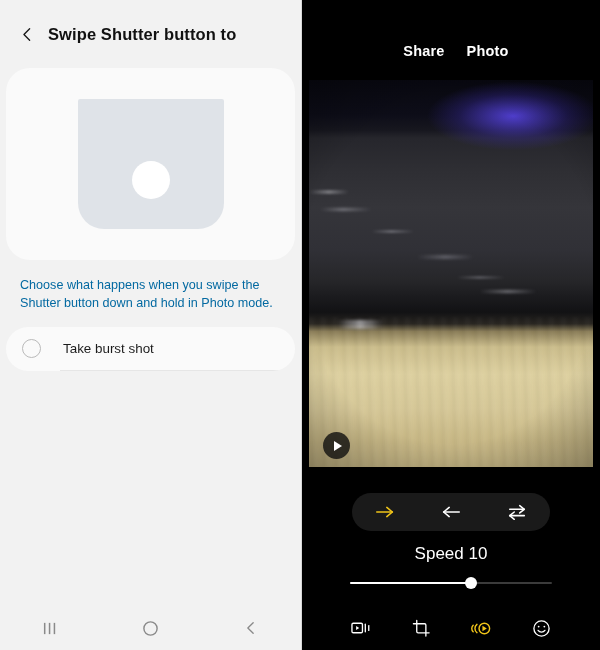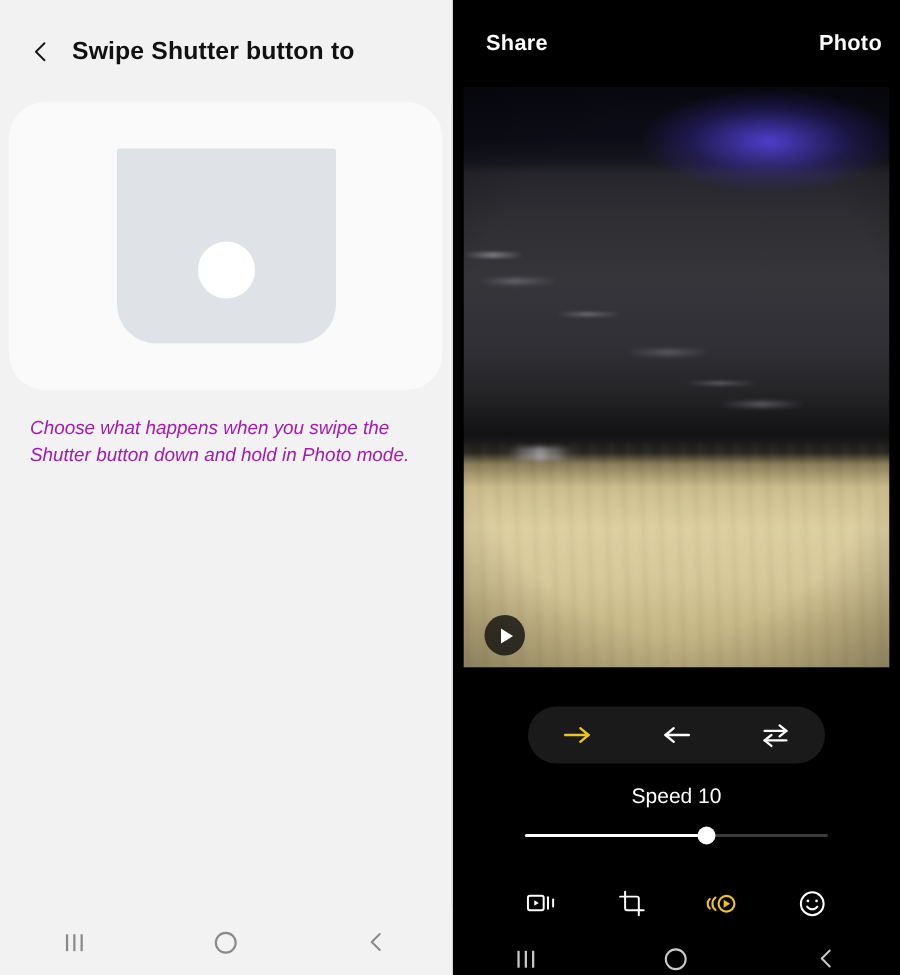"Share" .editor-header { justify-content: space-between -> center; margin-top: none -> 22px }
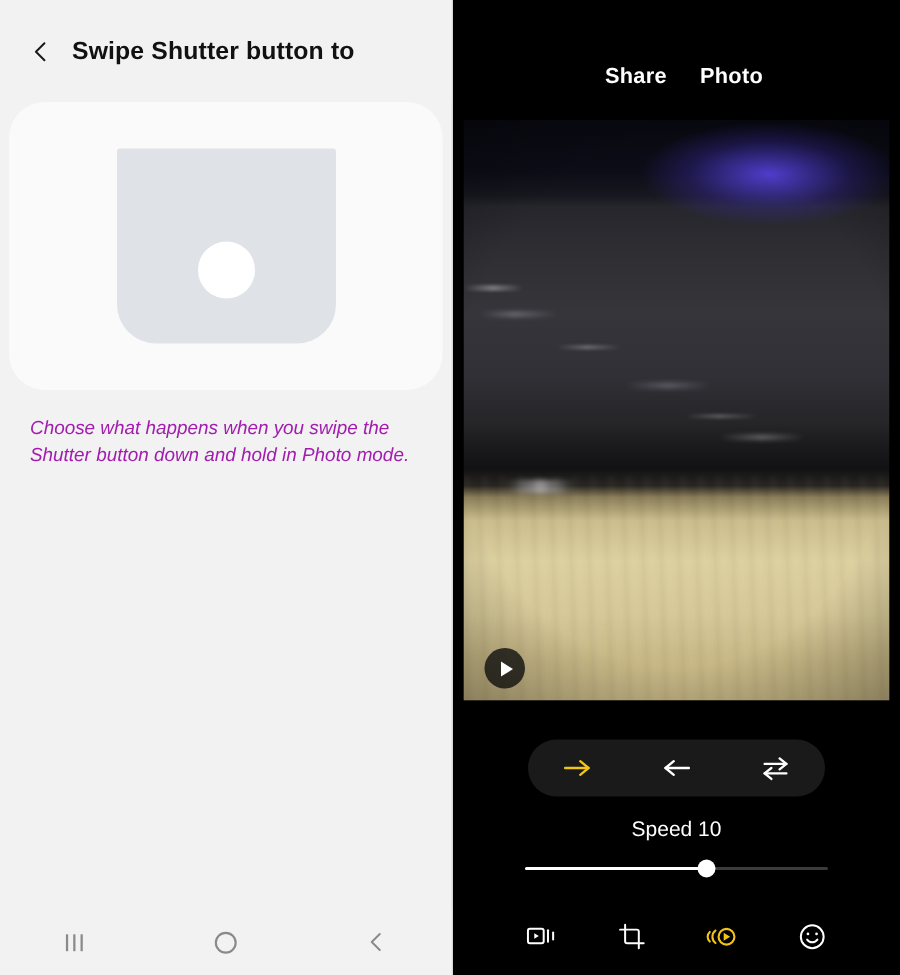"Choose what happens when you" .desc-text { color: #a21caf -> #0369a1; font-style: italic -> none }
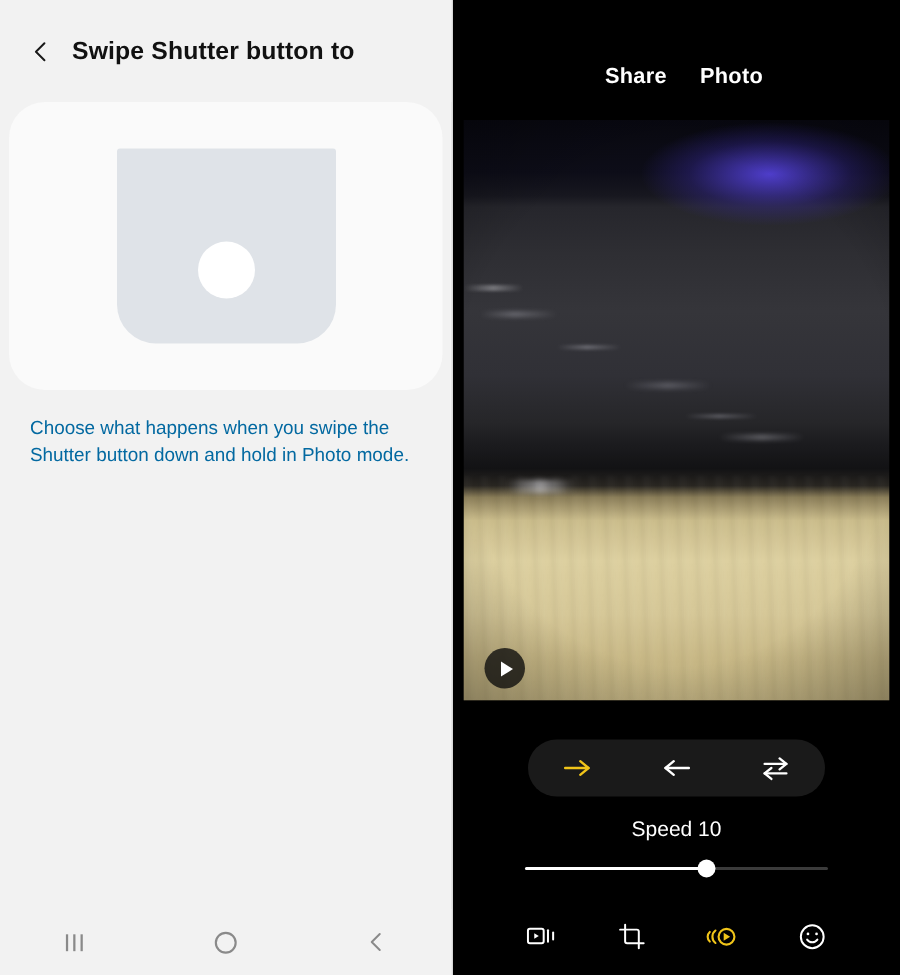"Take burst shot" div.option-row { html: none -> <div> <div></div> <div>Take burst shot</div> </div> }
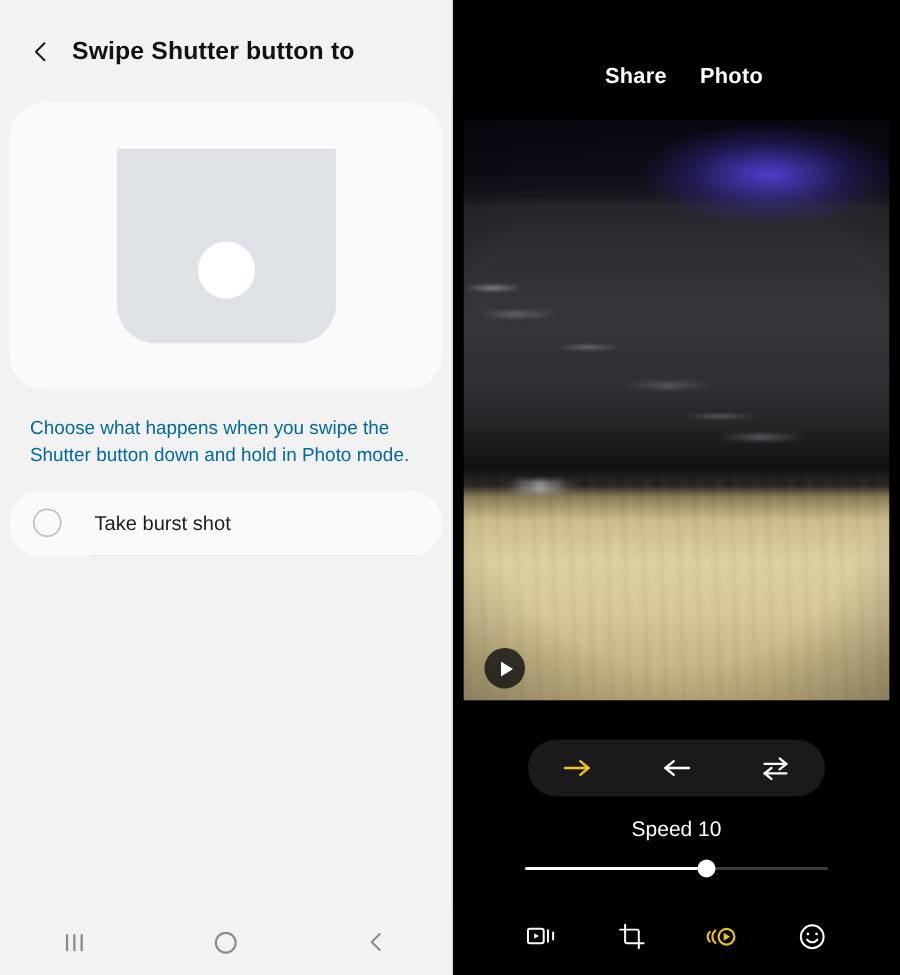"Speed 10" .speed-label { font-size: 14px -> 17px }
